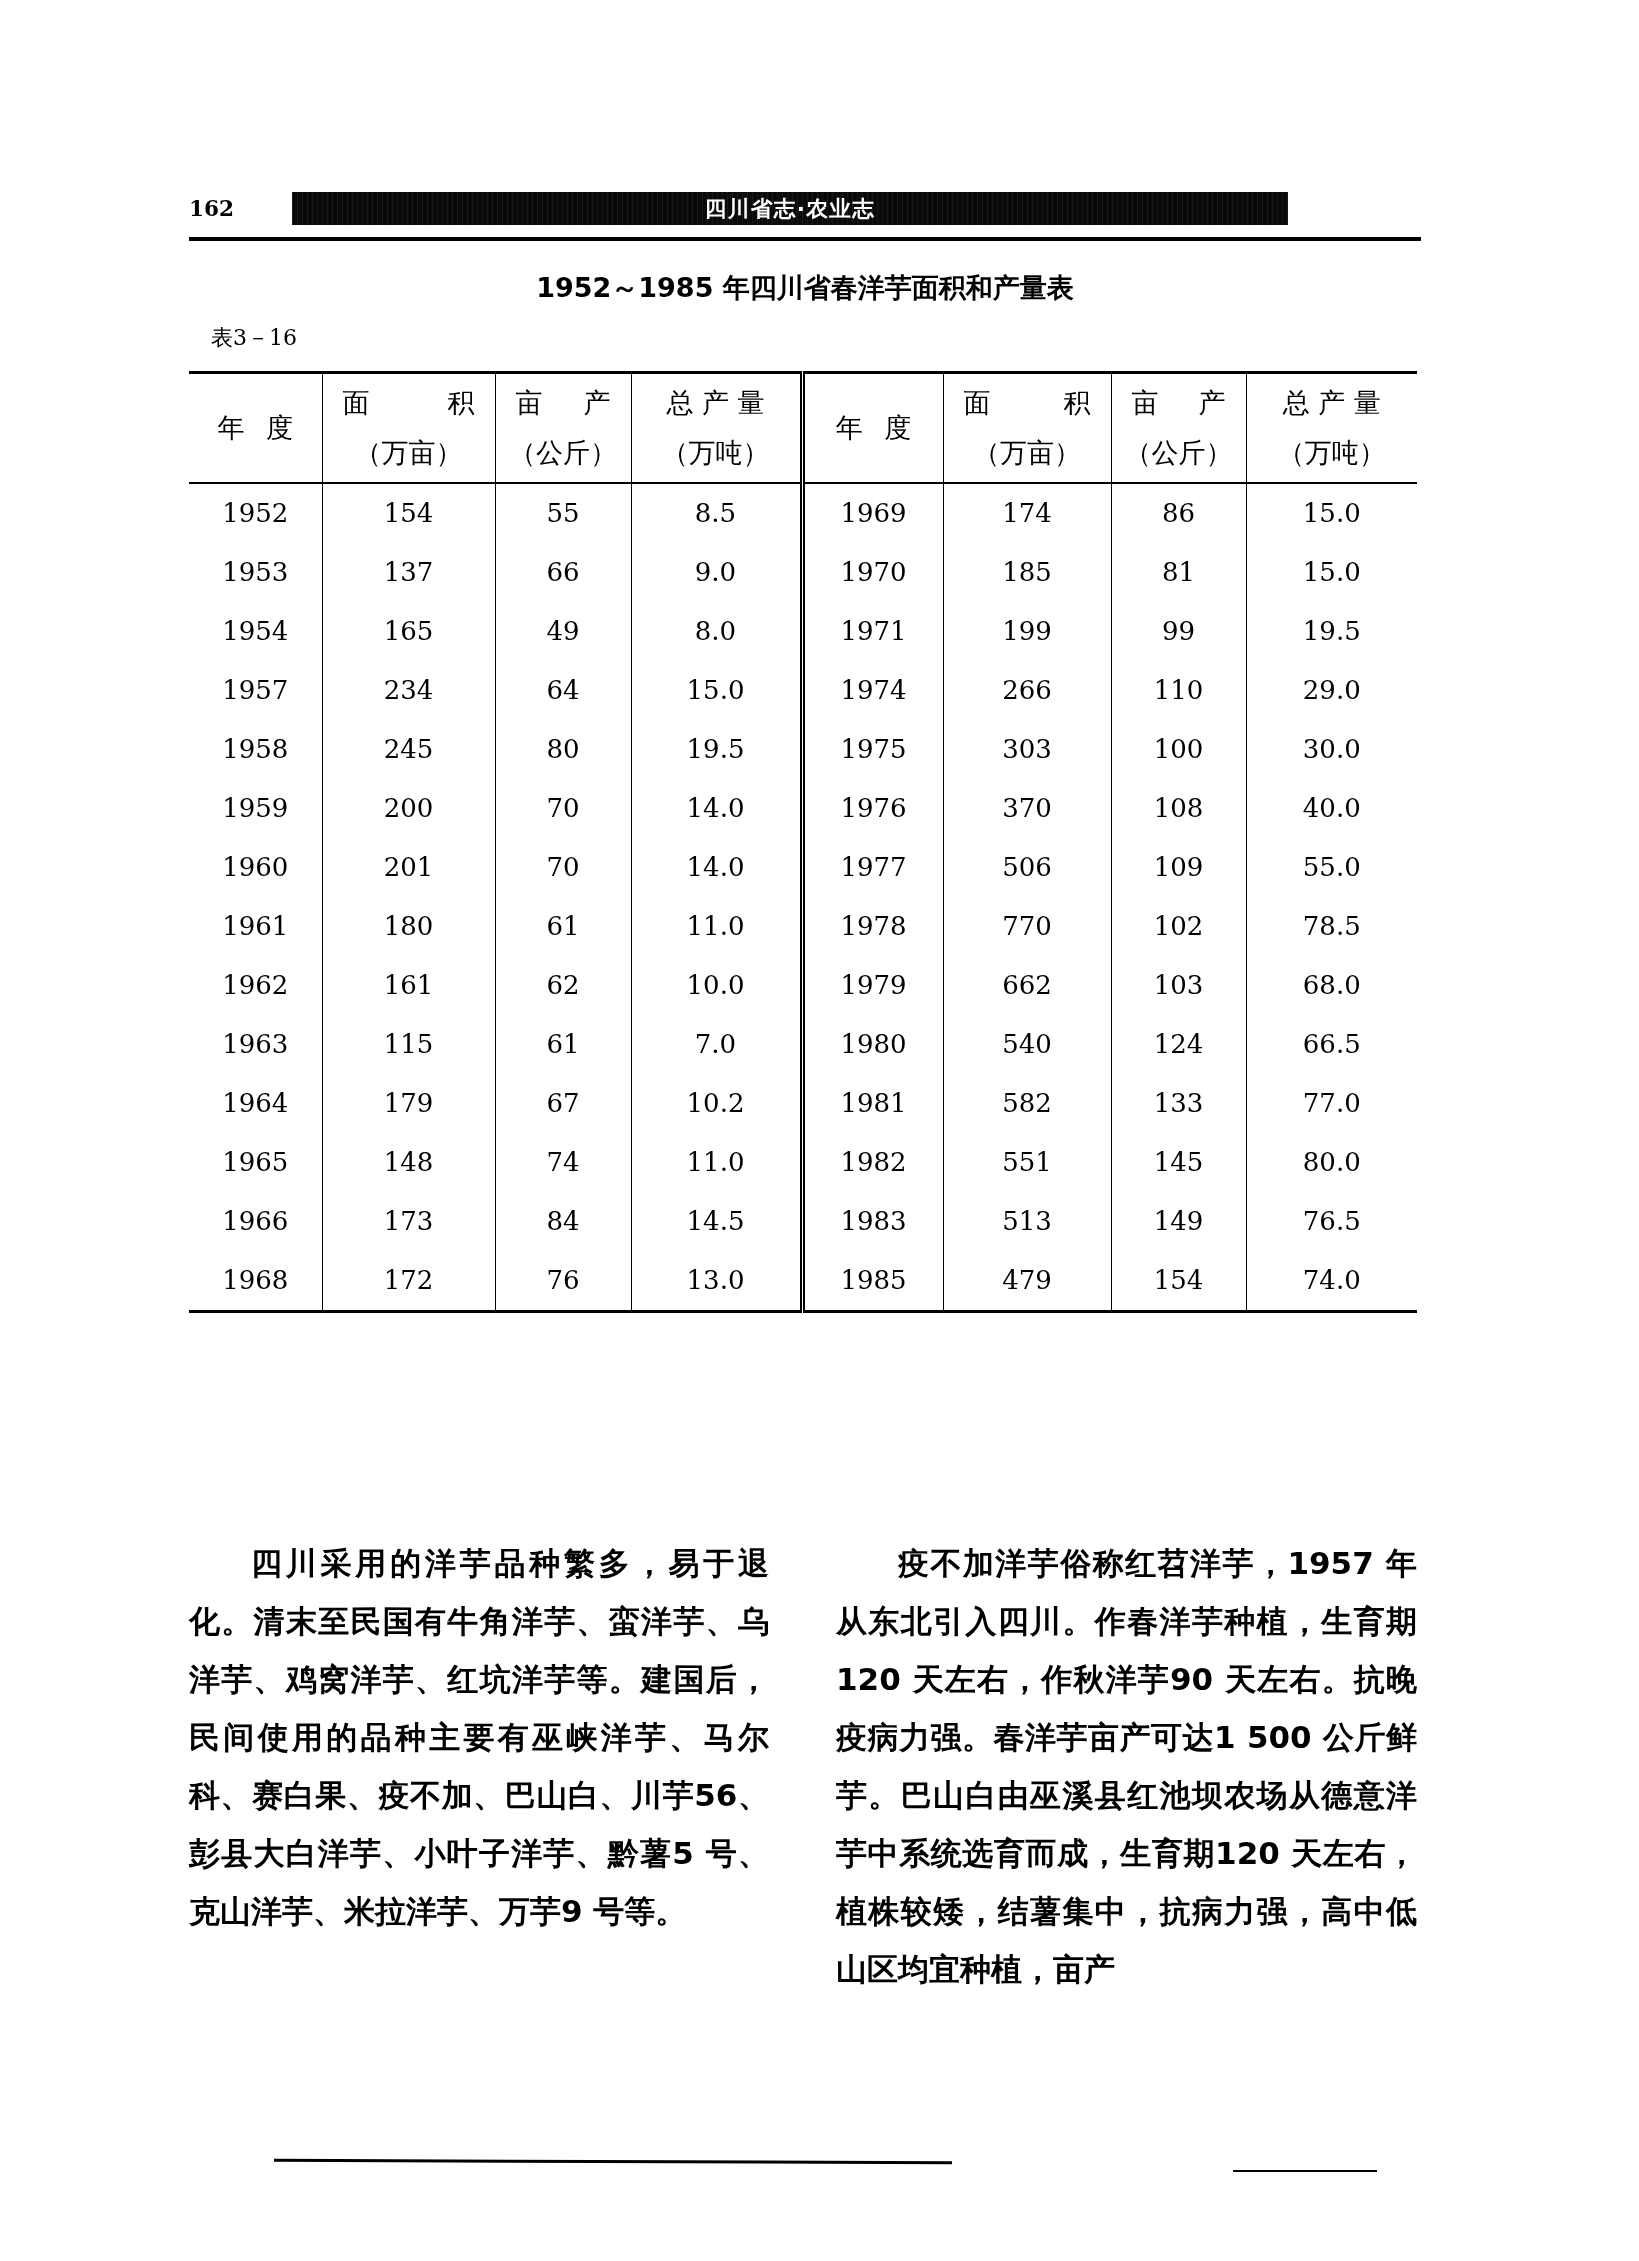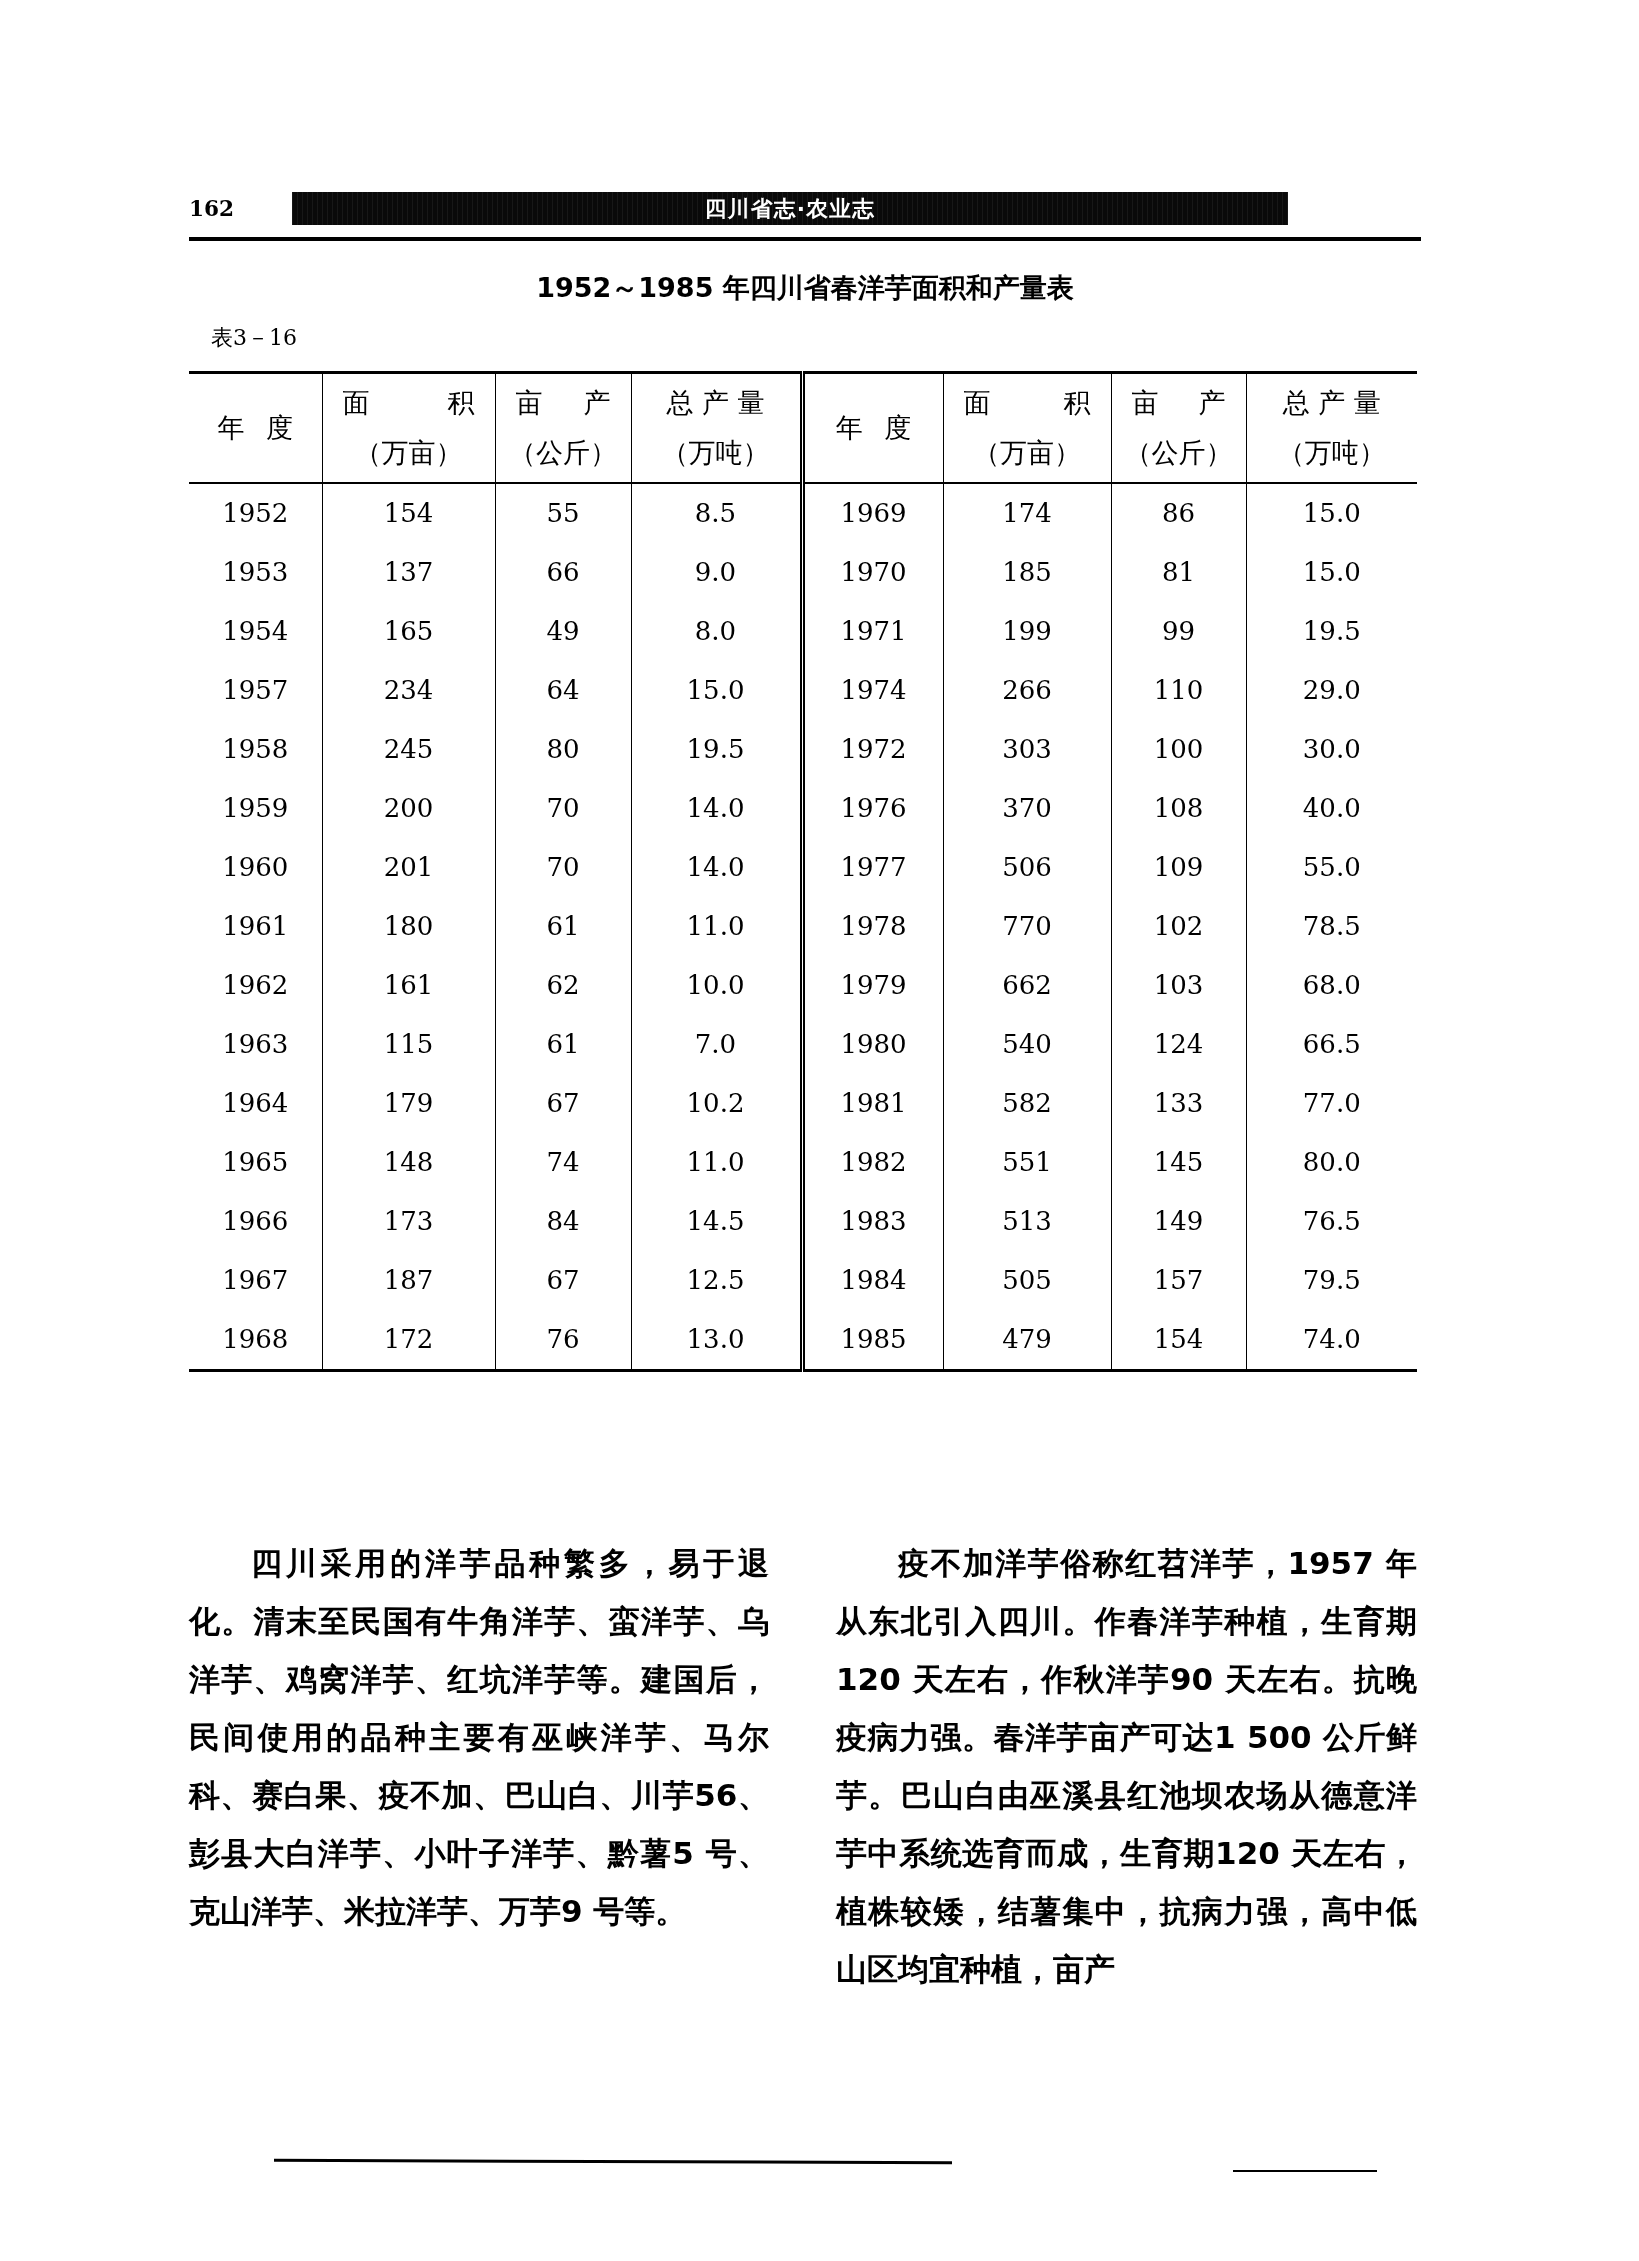"1972" td.dbl { text: 1972 -> 1975 }
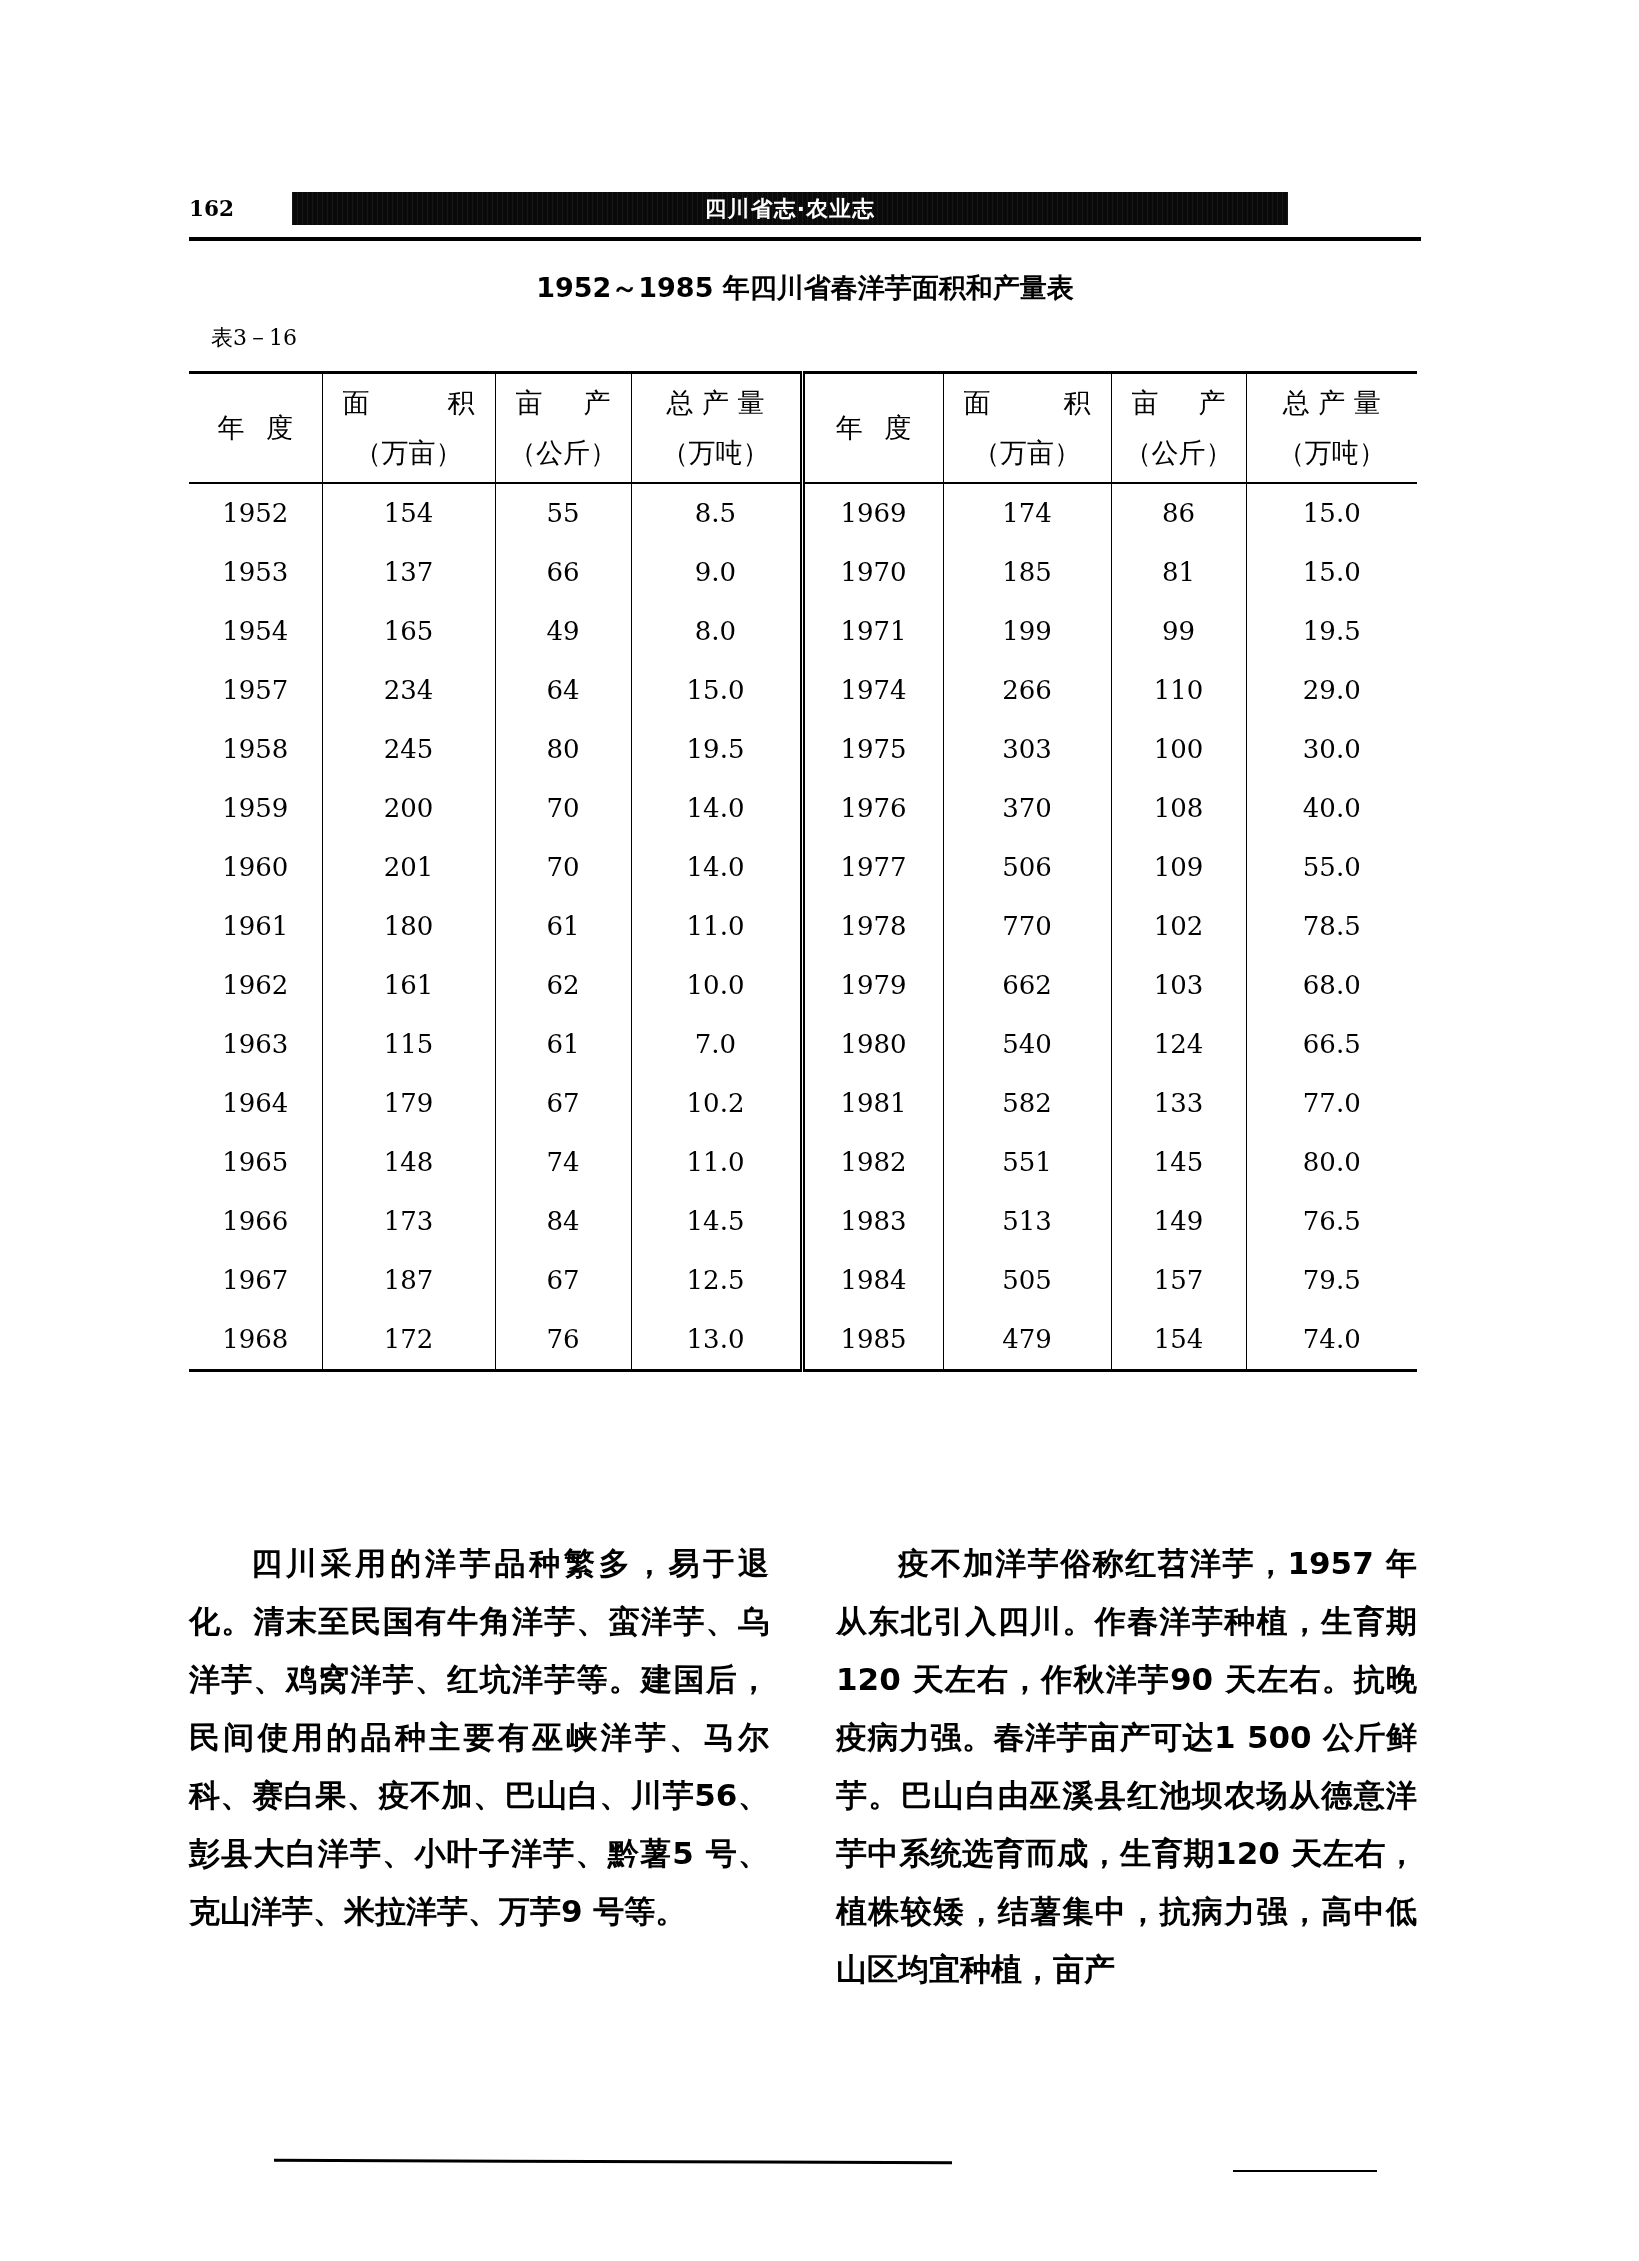"1967" tr { html: <tr> <td>1967</td> <td>187</td> <td>67</td> <td>12.5</td> <td>1984</td> <td>505</td> <td>157</td> <td>79.5</td> </tr> -> none }
